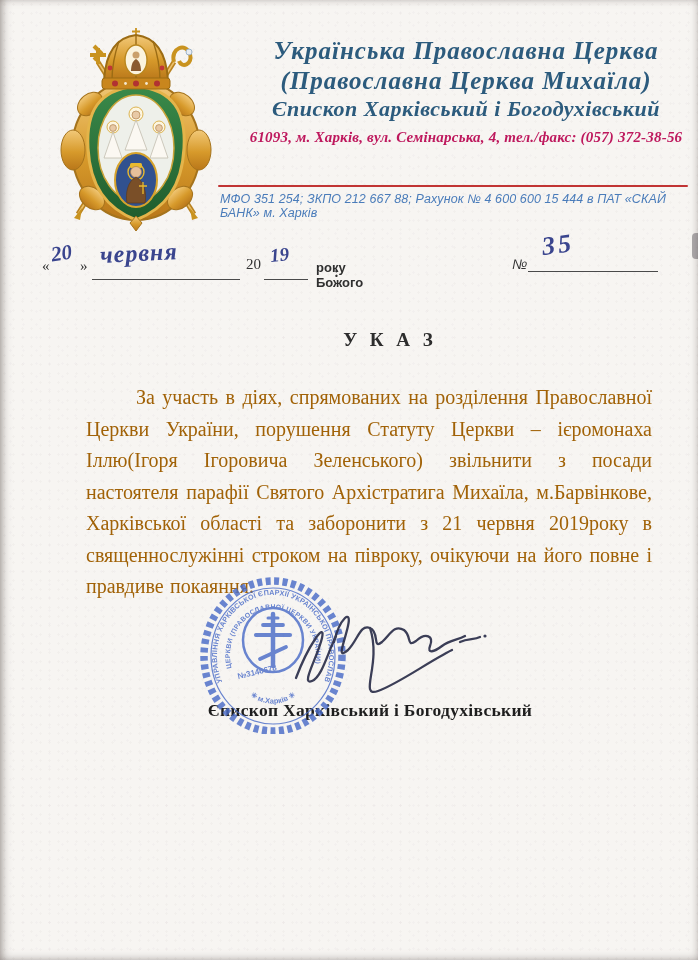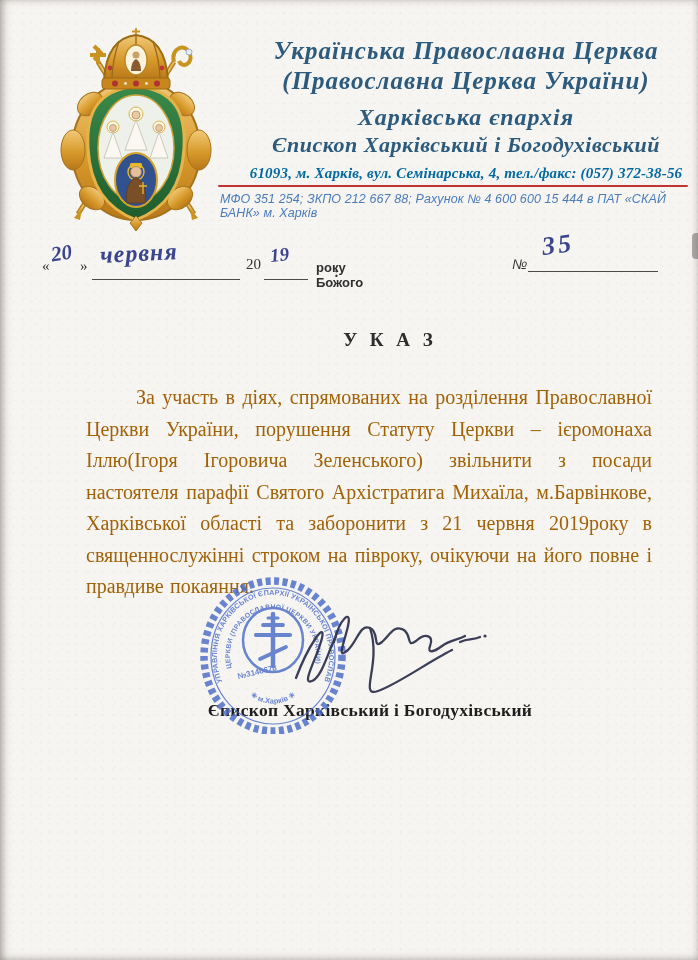"(Православна Церква України)" div.hl2 { text: України -> Михаїла }
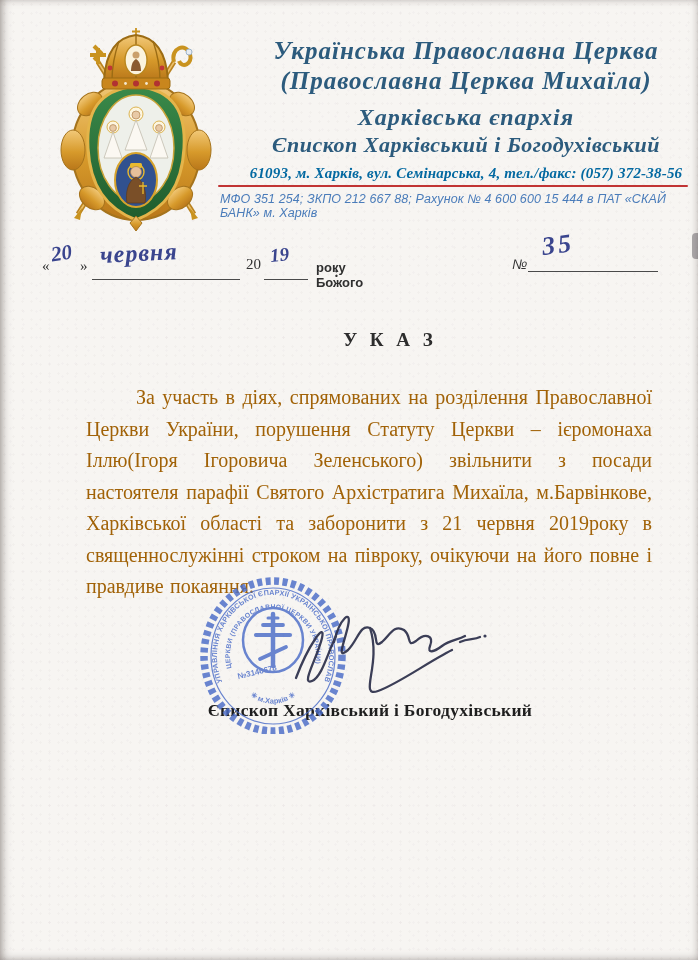"Харківська єпархія" div.hl3 { html: <div>Харківська єпархія</div> -> none }
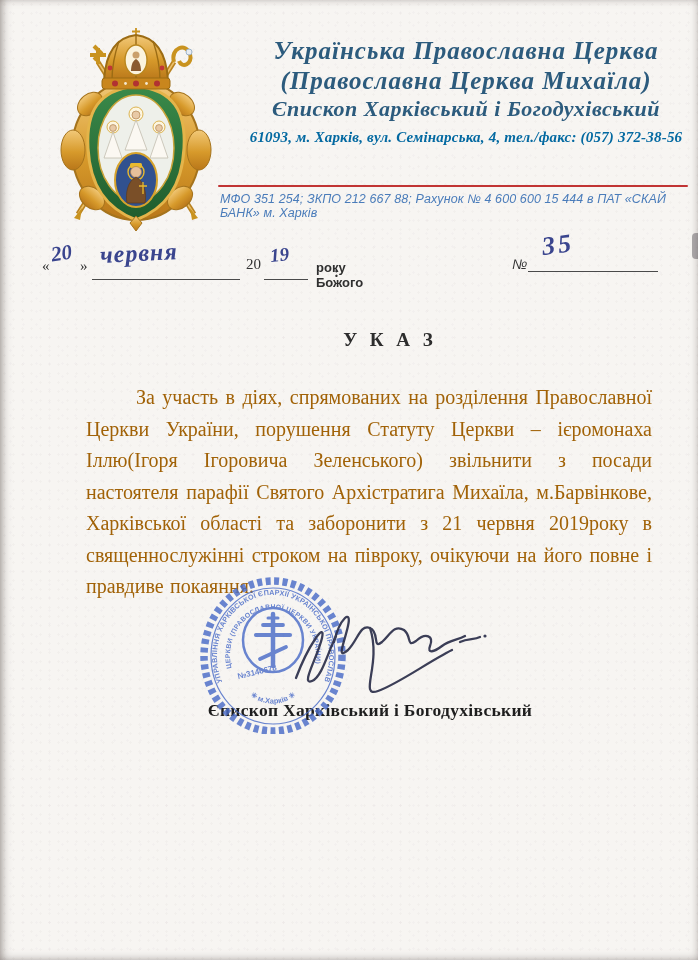"61093, м. Харків, вул. Семінарська," .address { color: #0369a1 -> #be185d }
